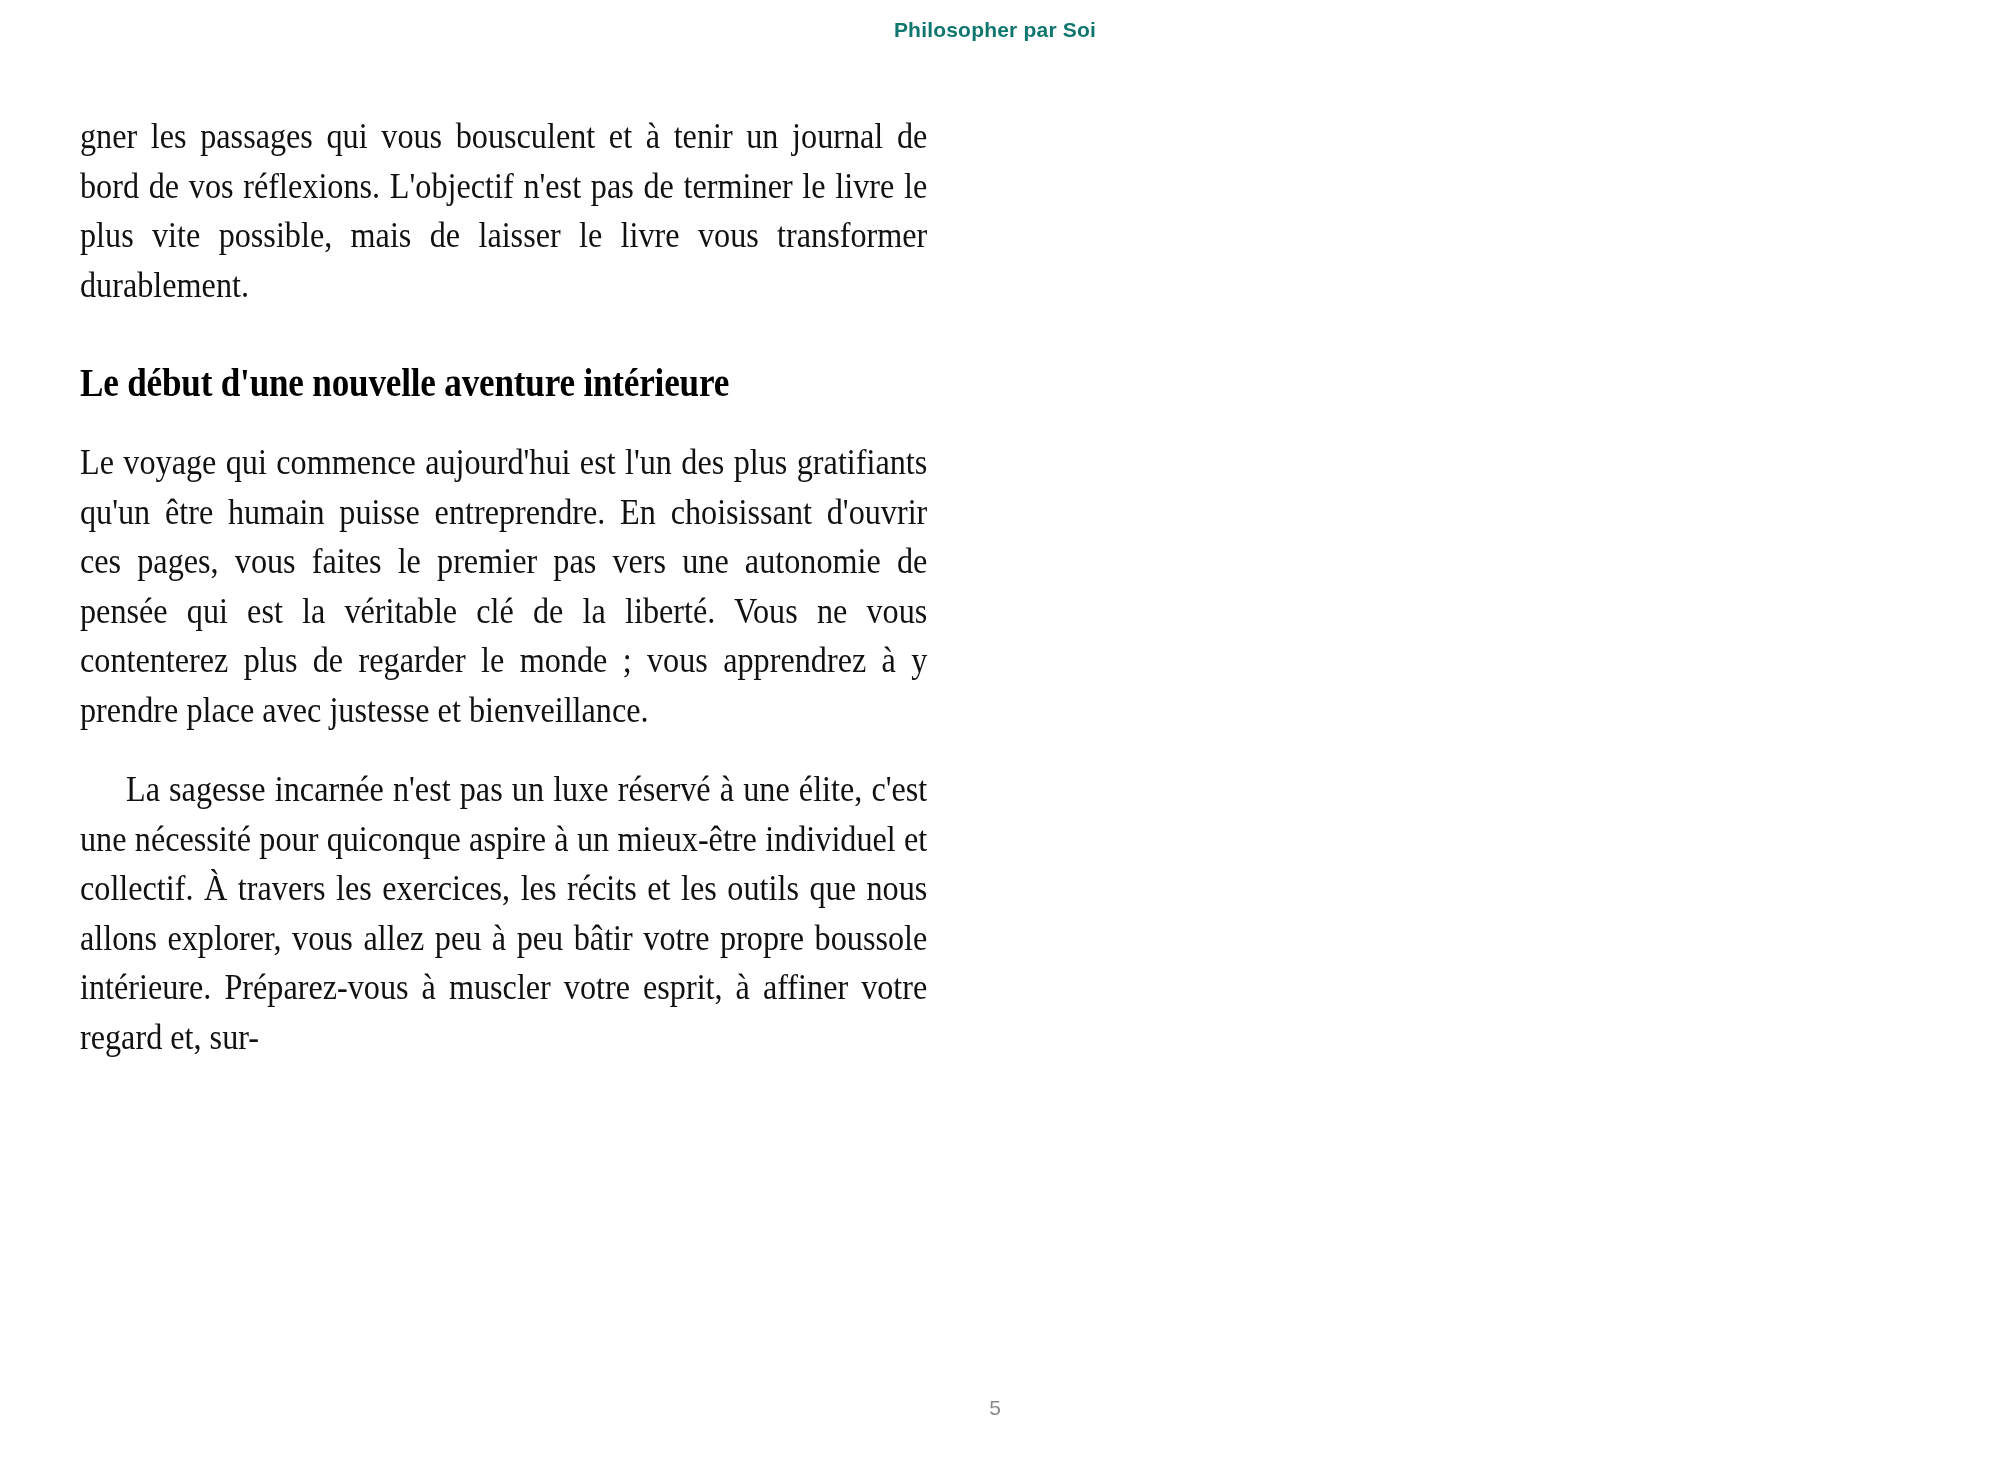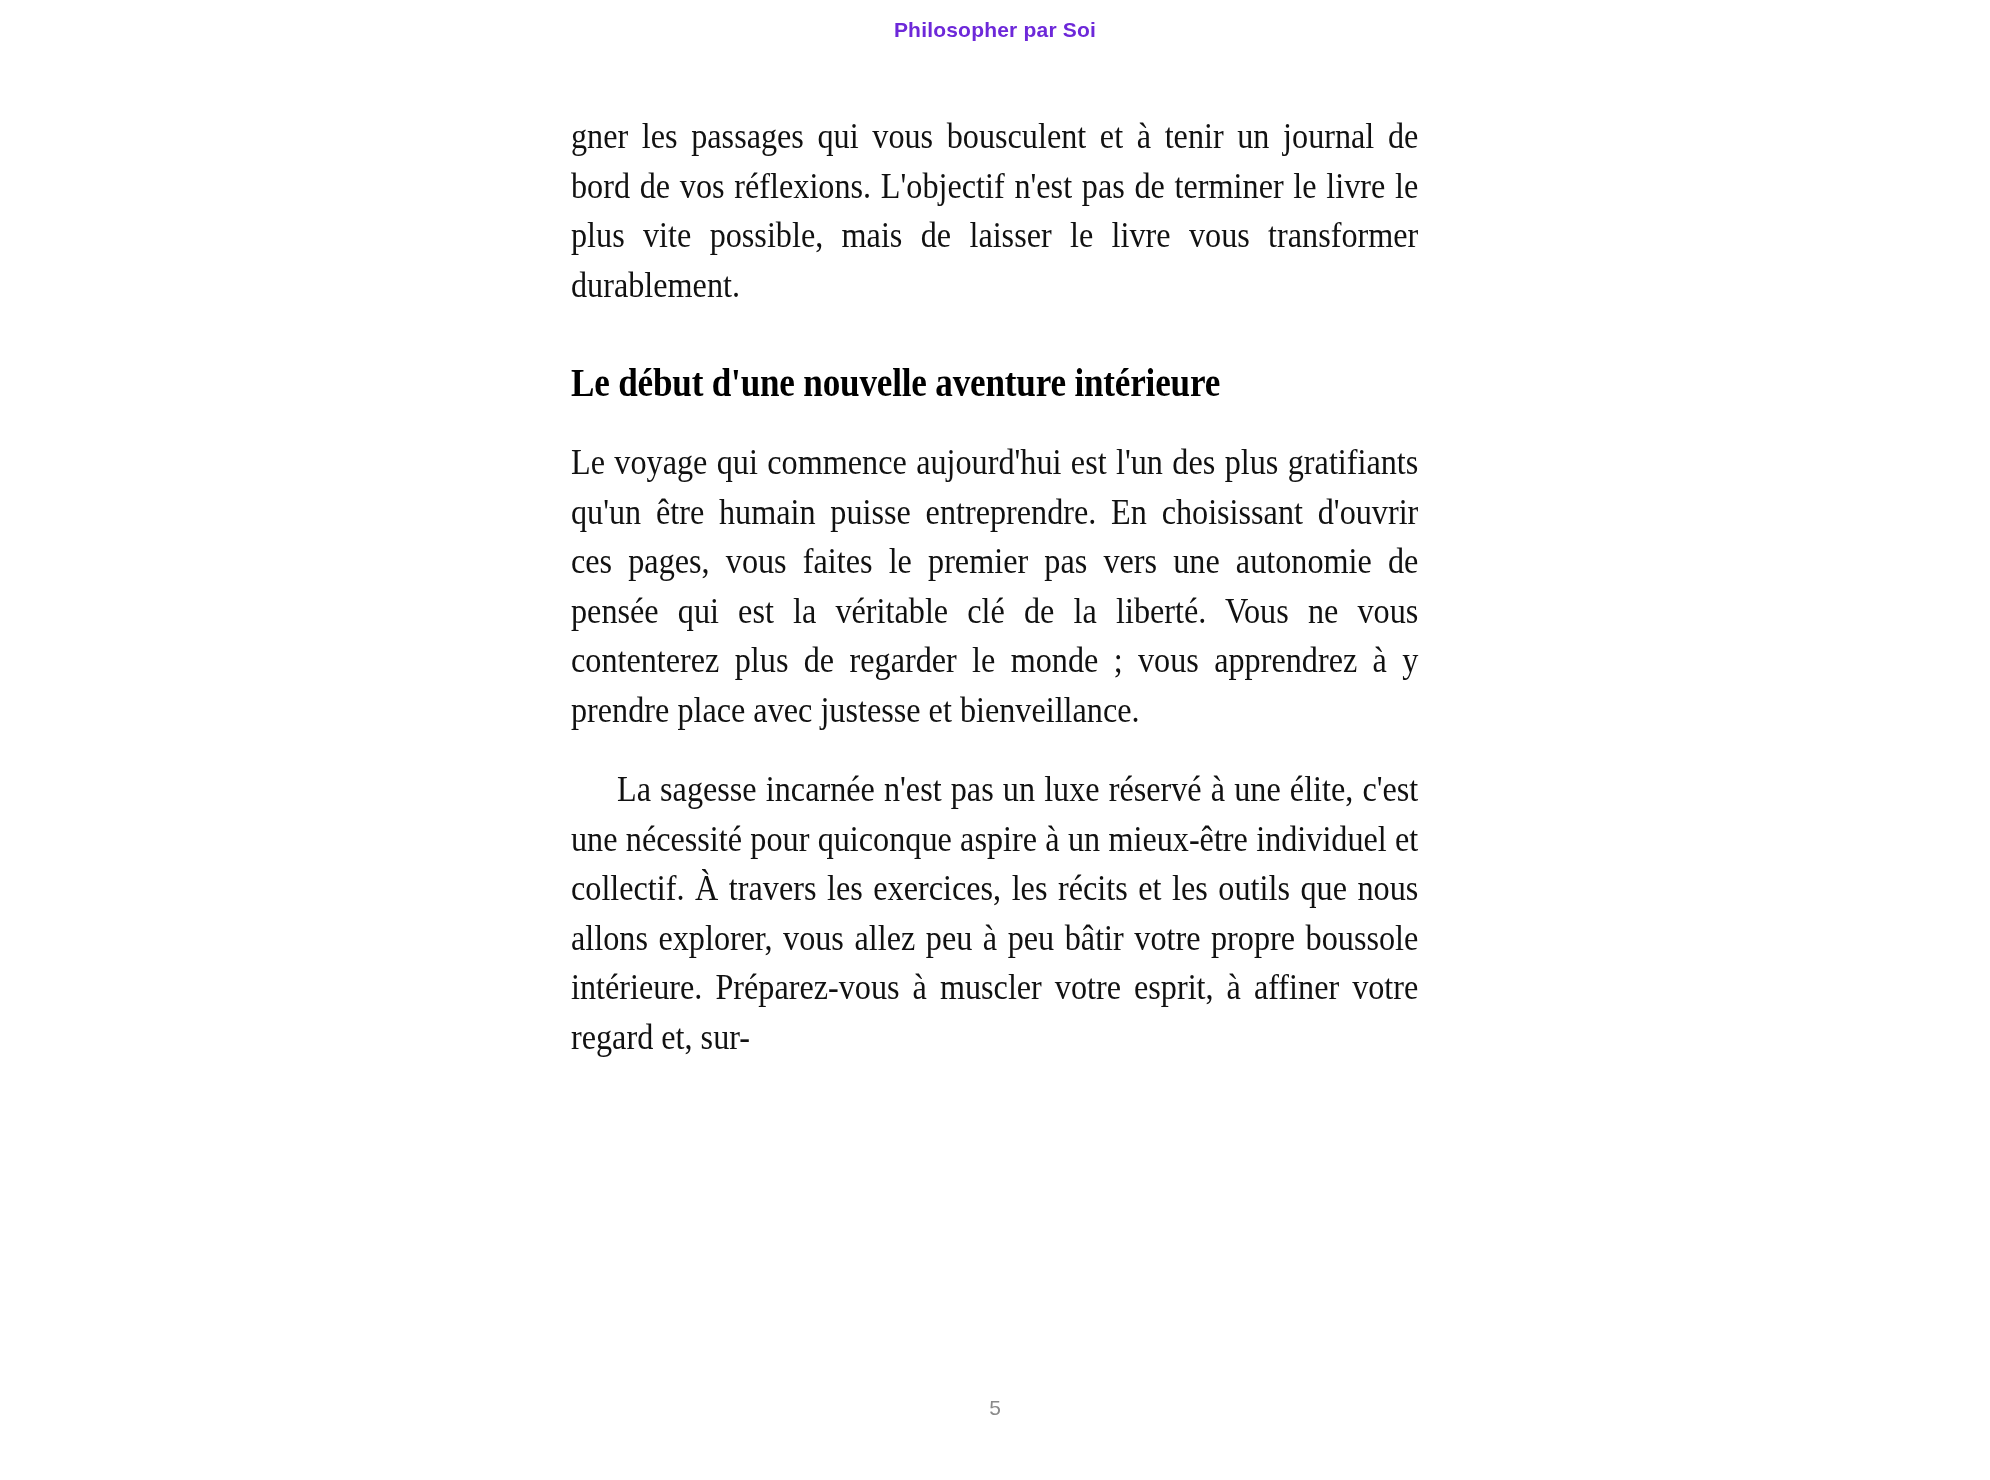"Philosopher par Soi" .running-header { color: #6d28d9 -> #0f766e }
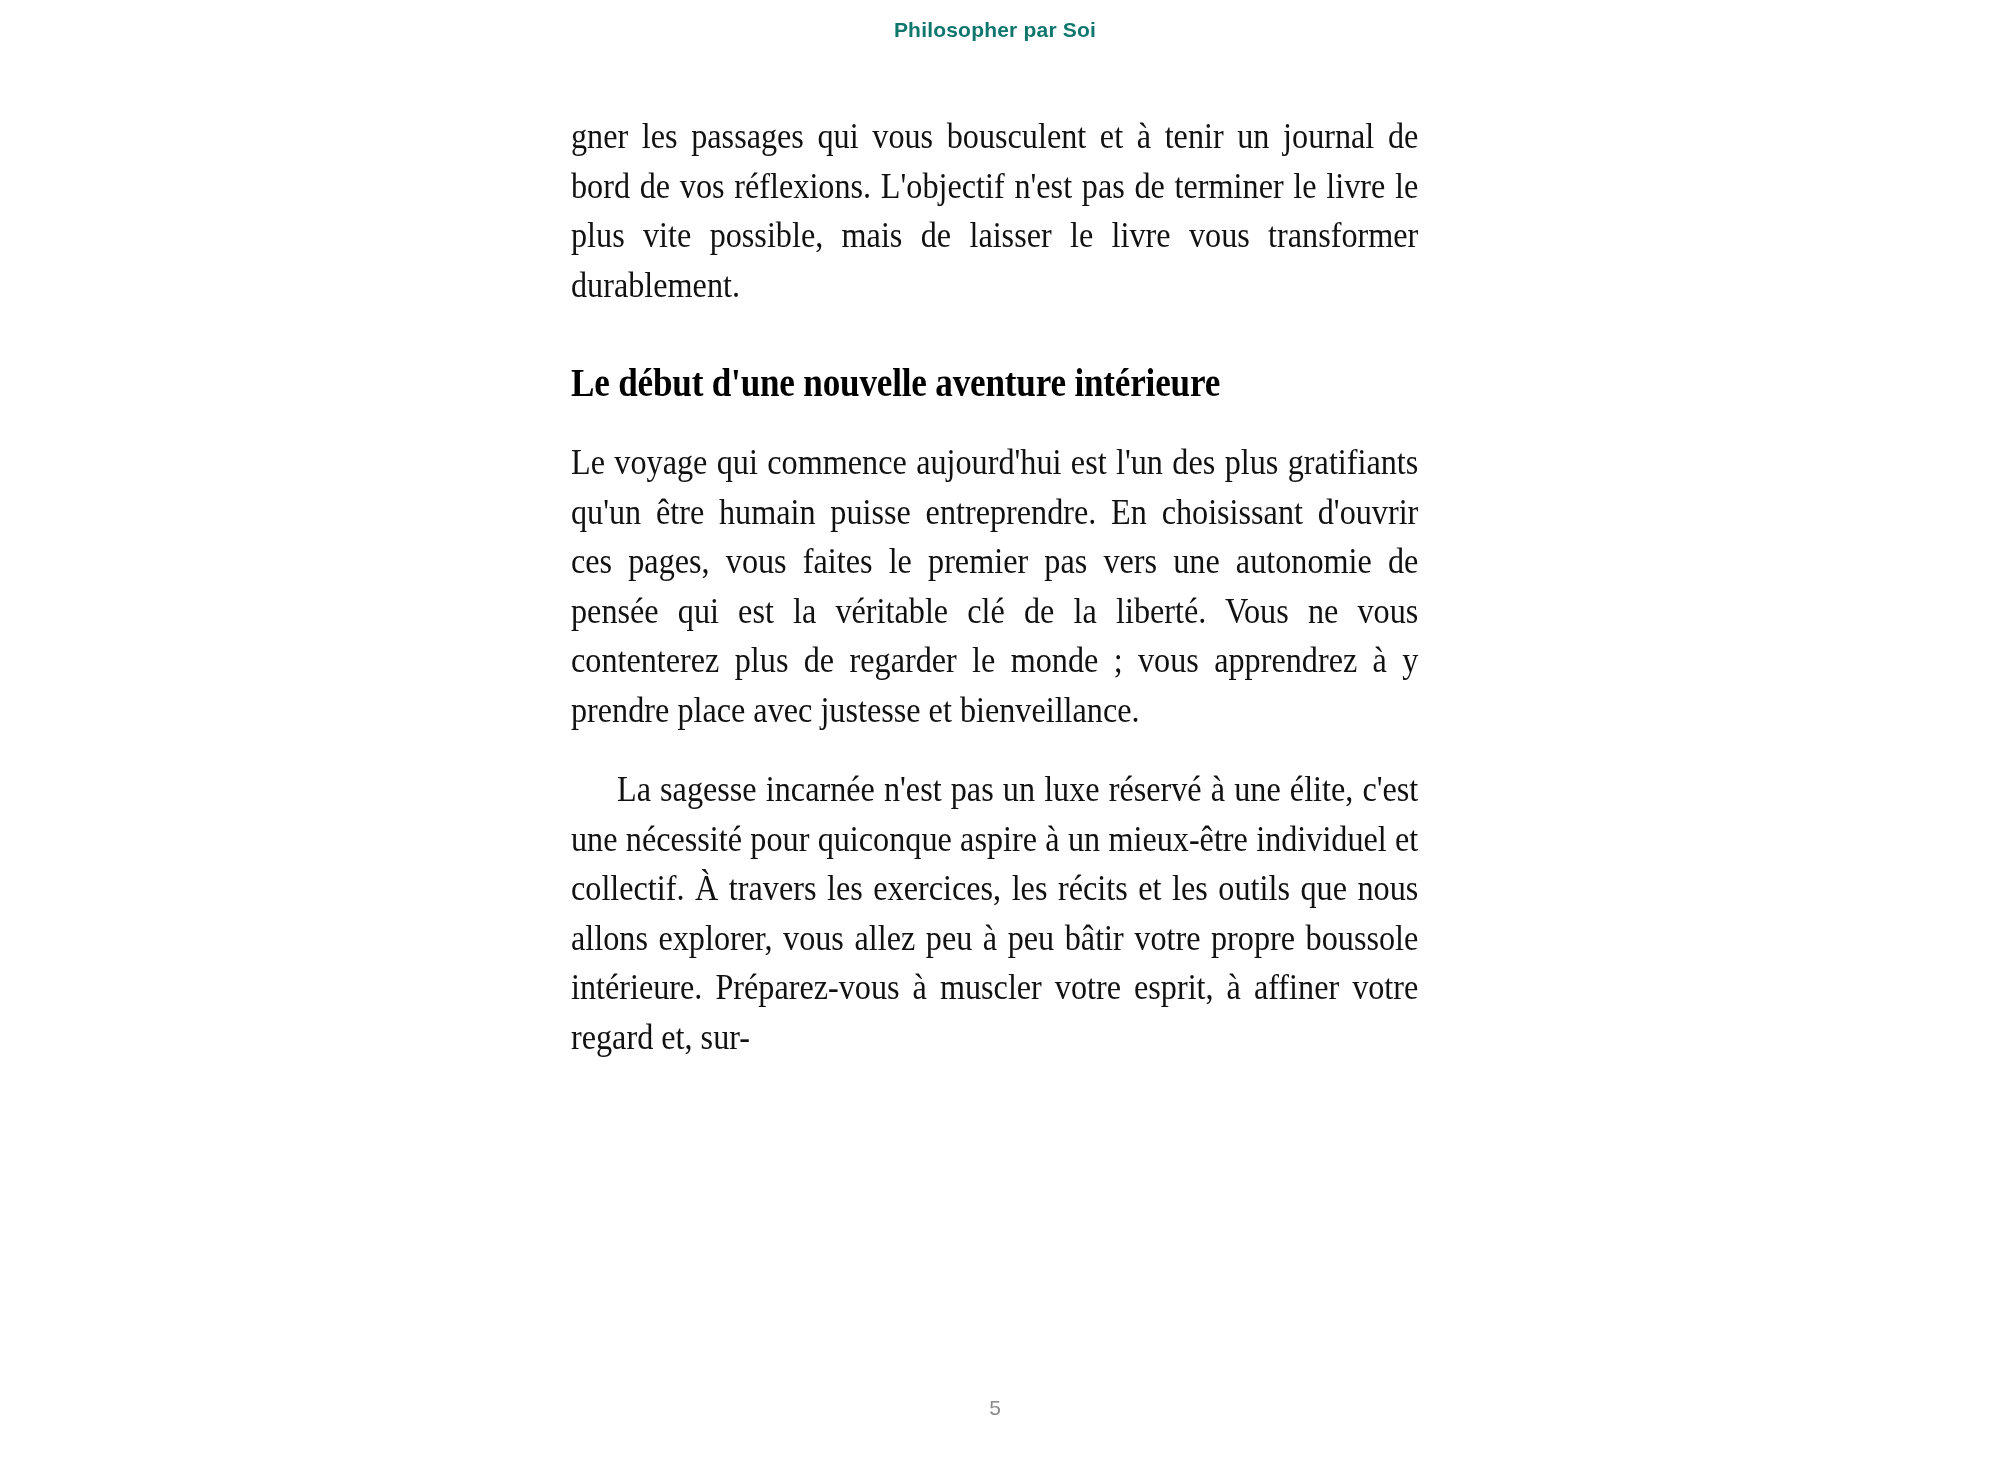"gner les passages qui vous" .columns { justify-content: center -> none }
